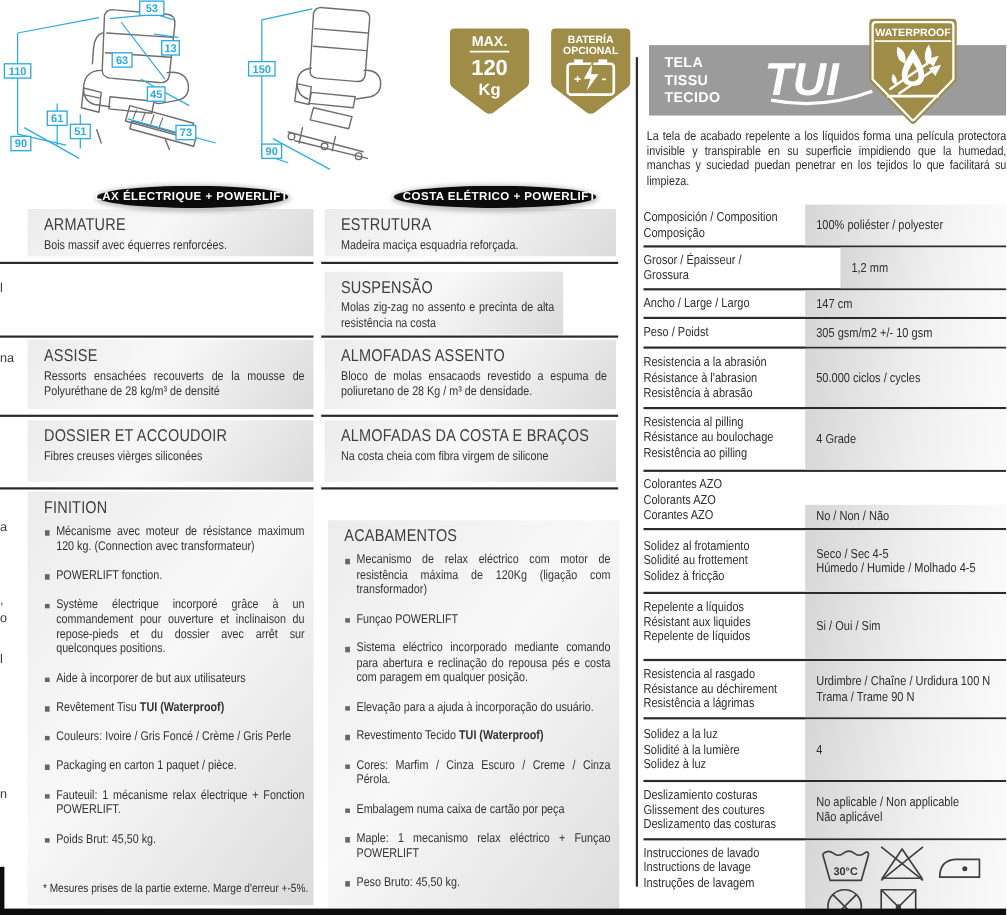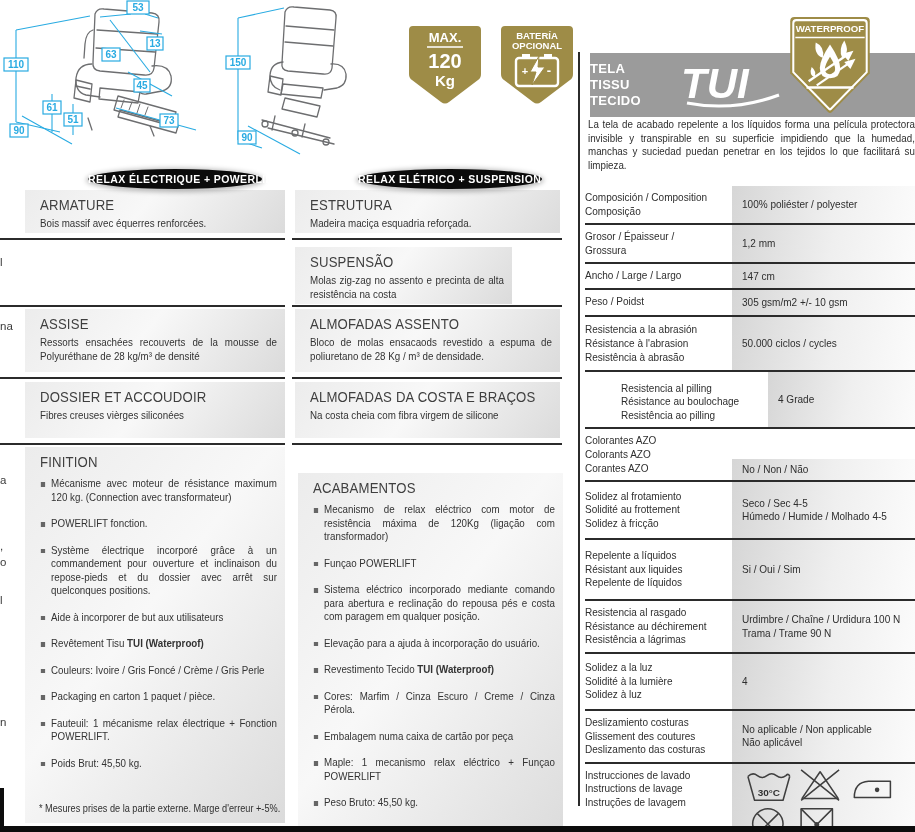"TELA" .fabric-banner { margin-top: 12px -> none; padding-left: none -> 14px }
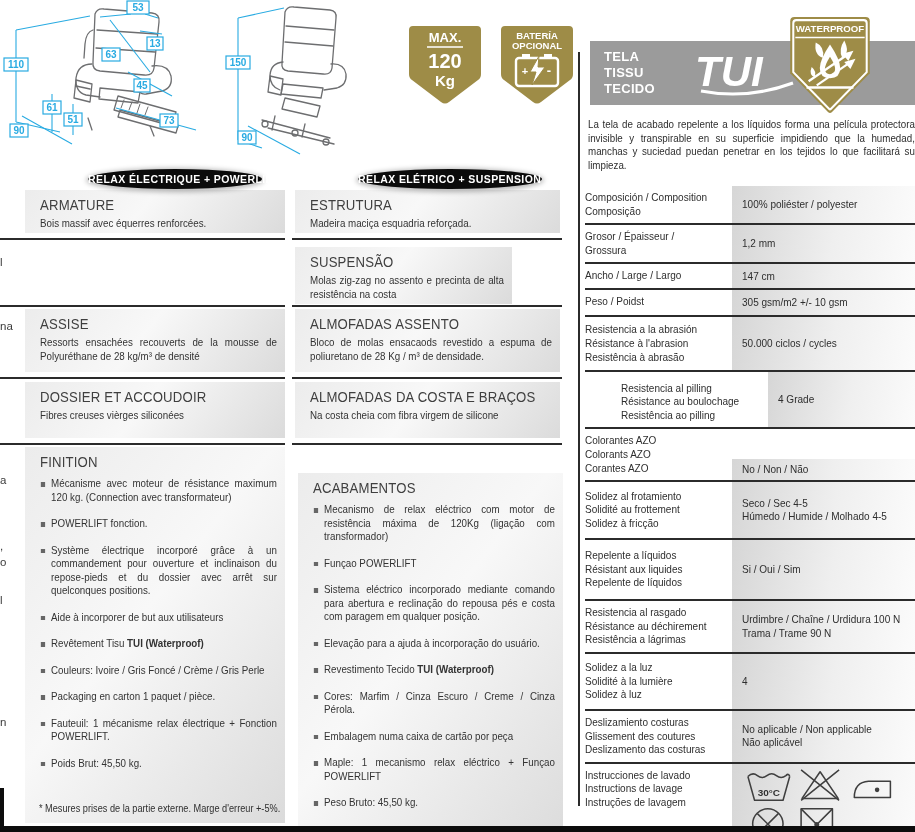"RELAX ÉLECTRIQUE + POWERLIFT" .oval { justify-content: flex-start -> flex-end }
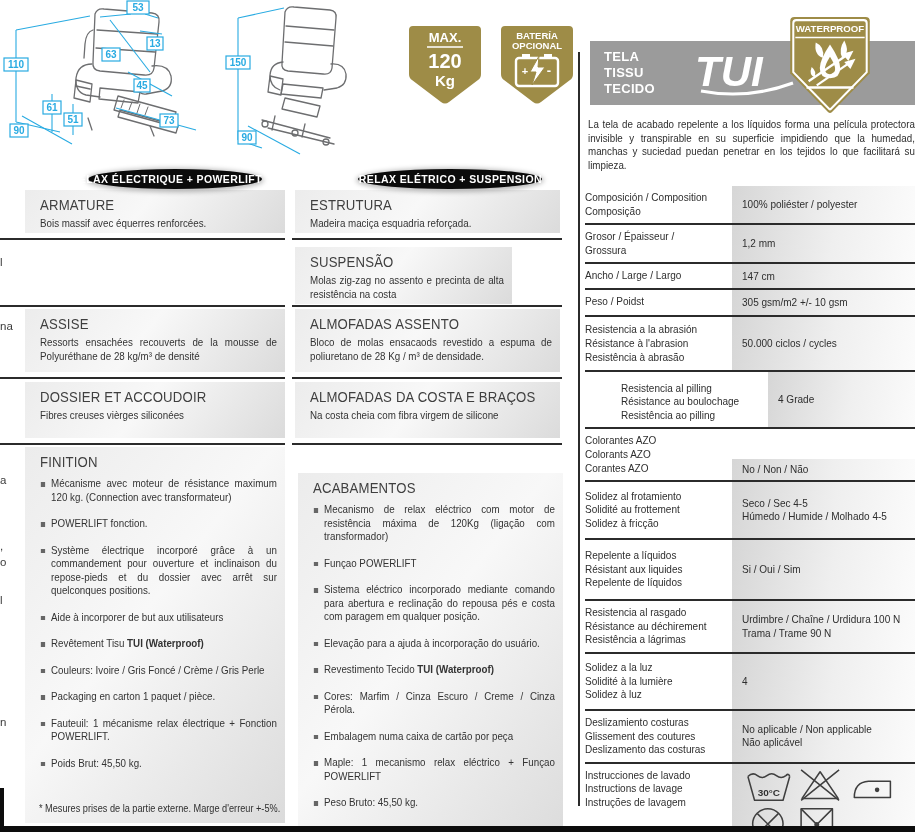"RELAX ELÉTRICO + SUSPENSION" span { text: RELAX ELÉTRICO + SUSPENSION -> COSTA ELÉTRICO + POWERLIFT }
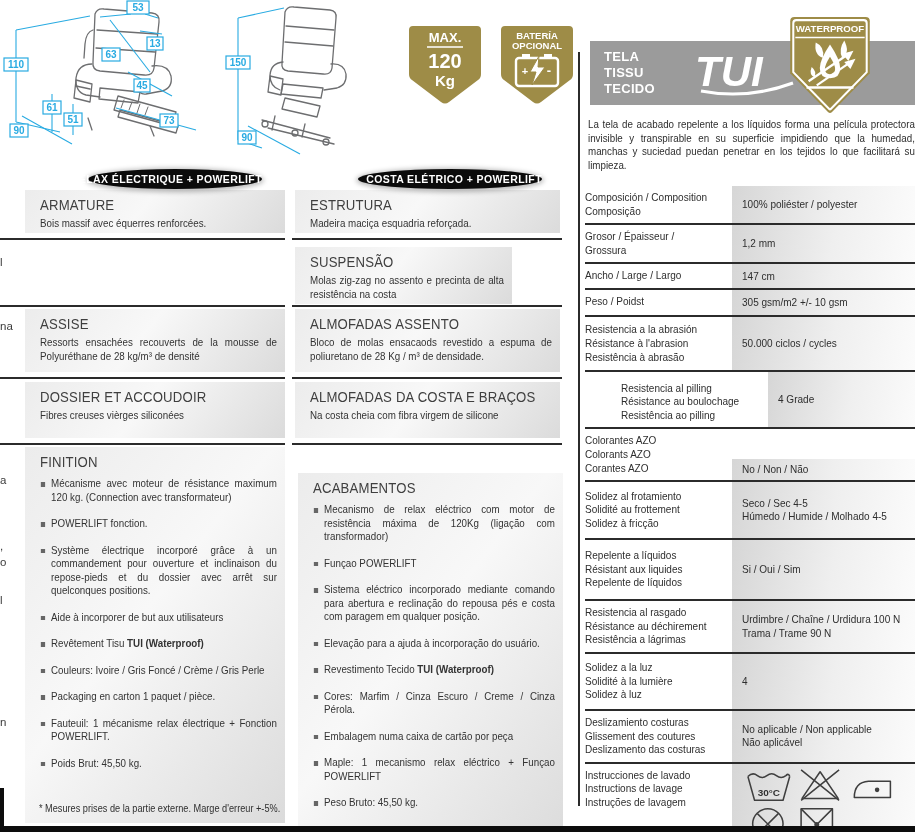"Grosor / Épaisseur / Grossura" div.trow { gap: none -> 32px }
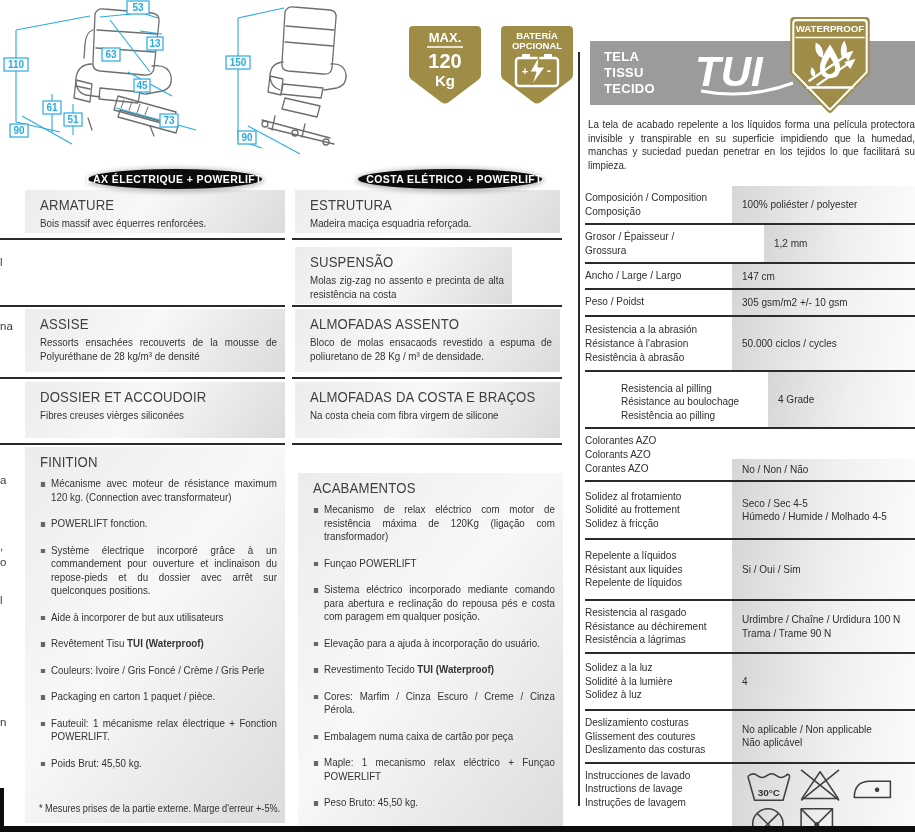"Resistencia al pilling" div.lbl { align-items: flex-end -> flex-start; margin-left: 36px -> none }
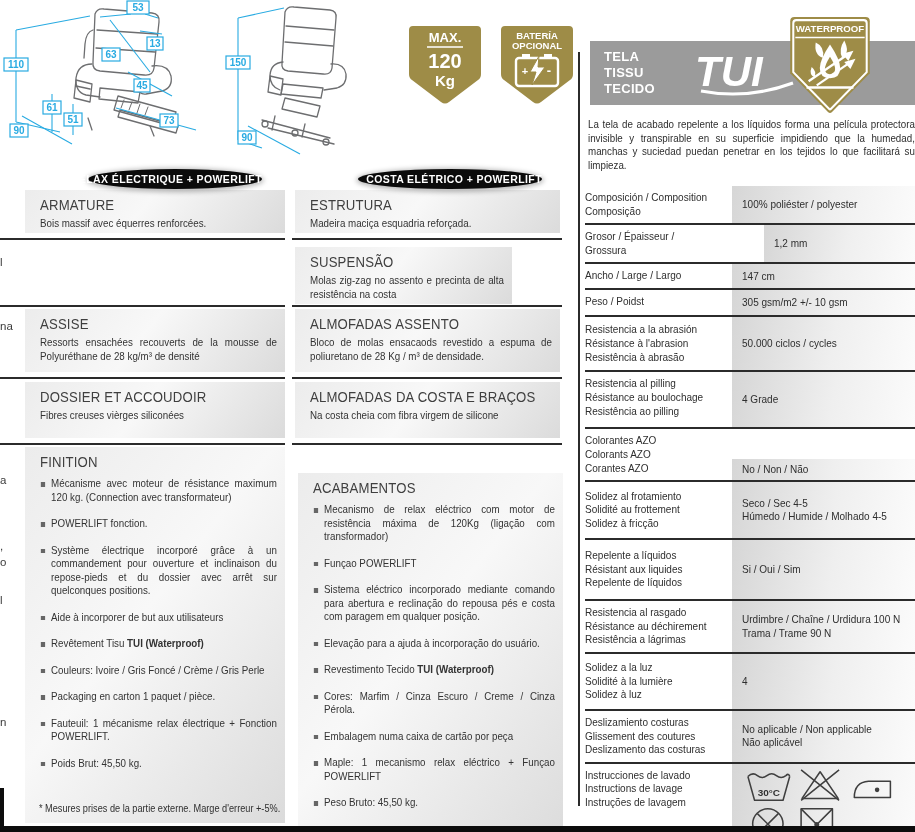"Repelente a líquidos" div.lbl { align-items: center -> flex-start }
